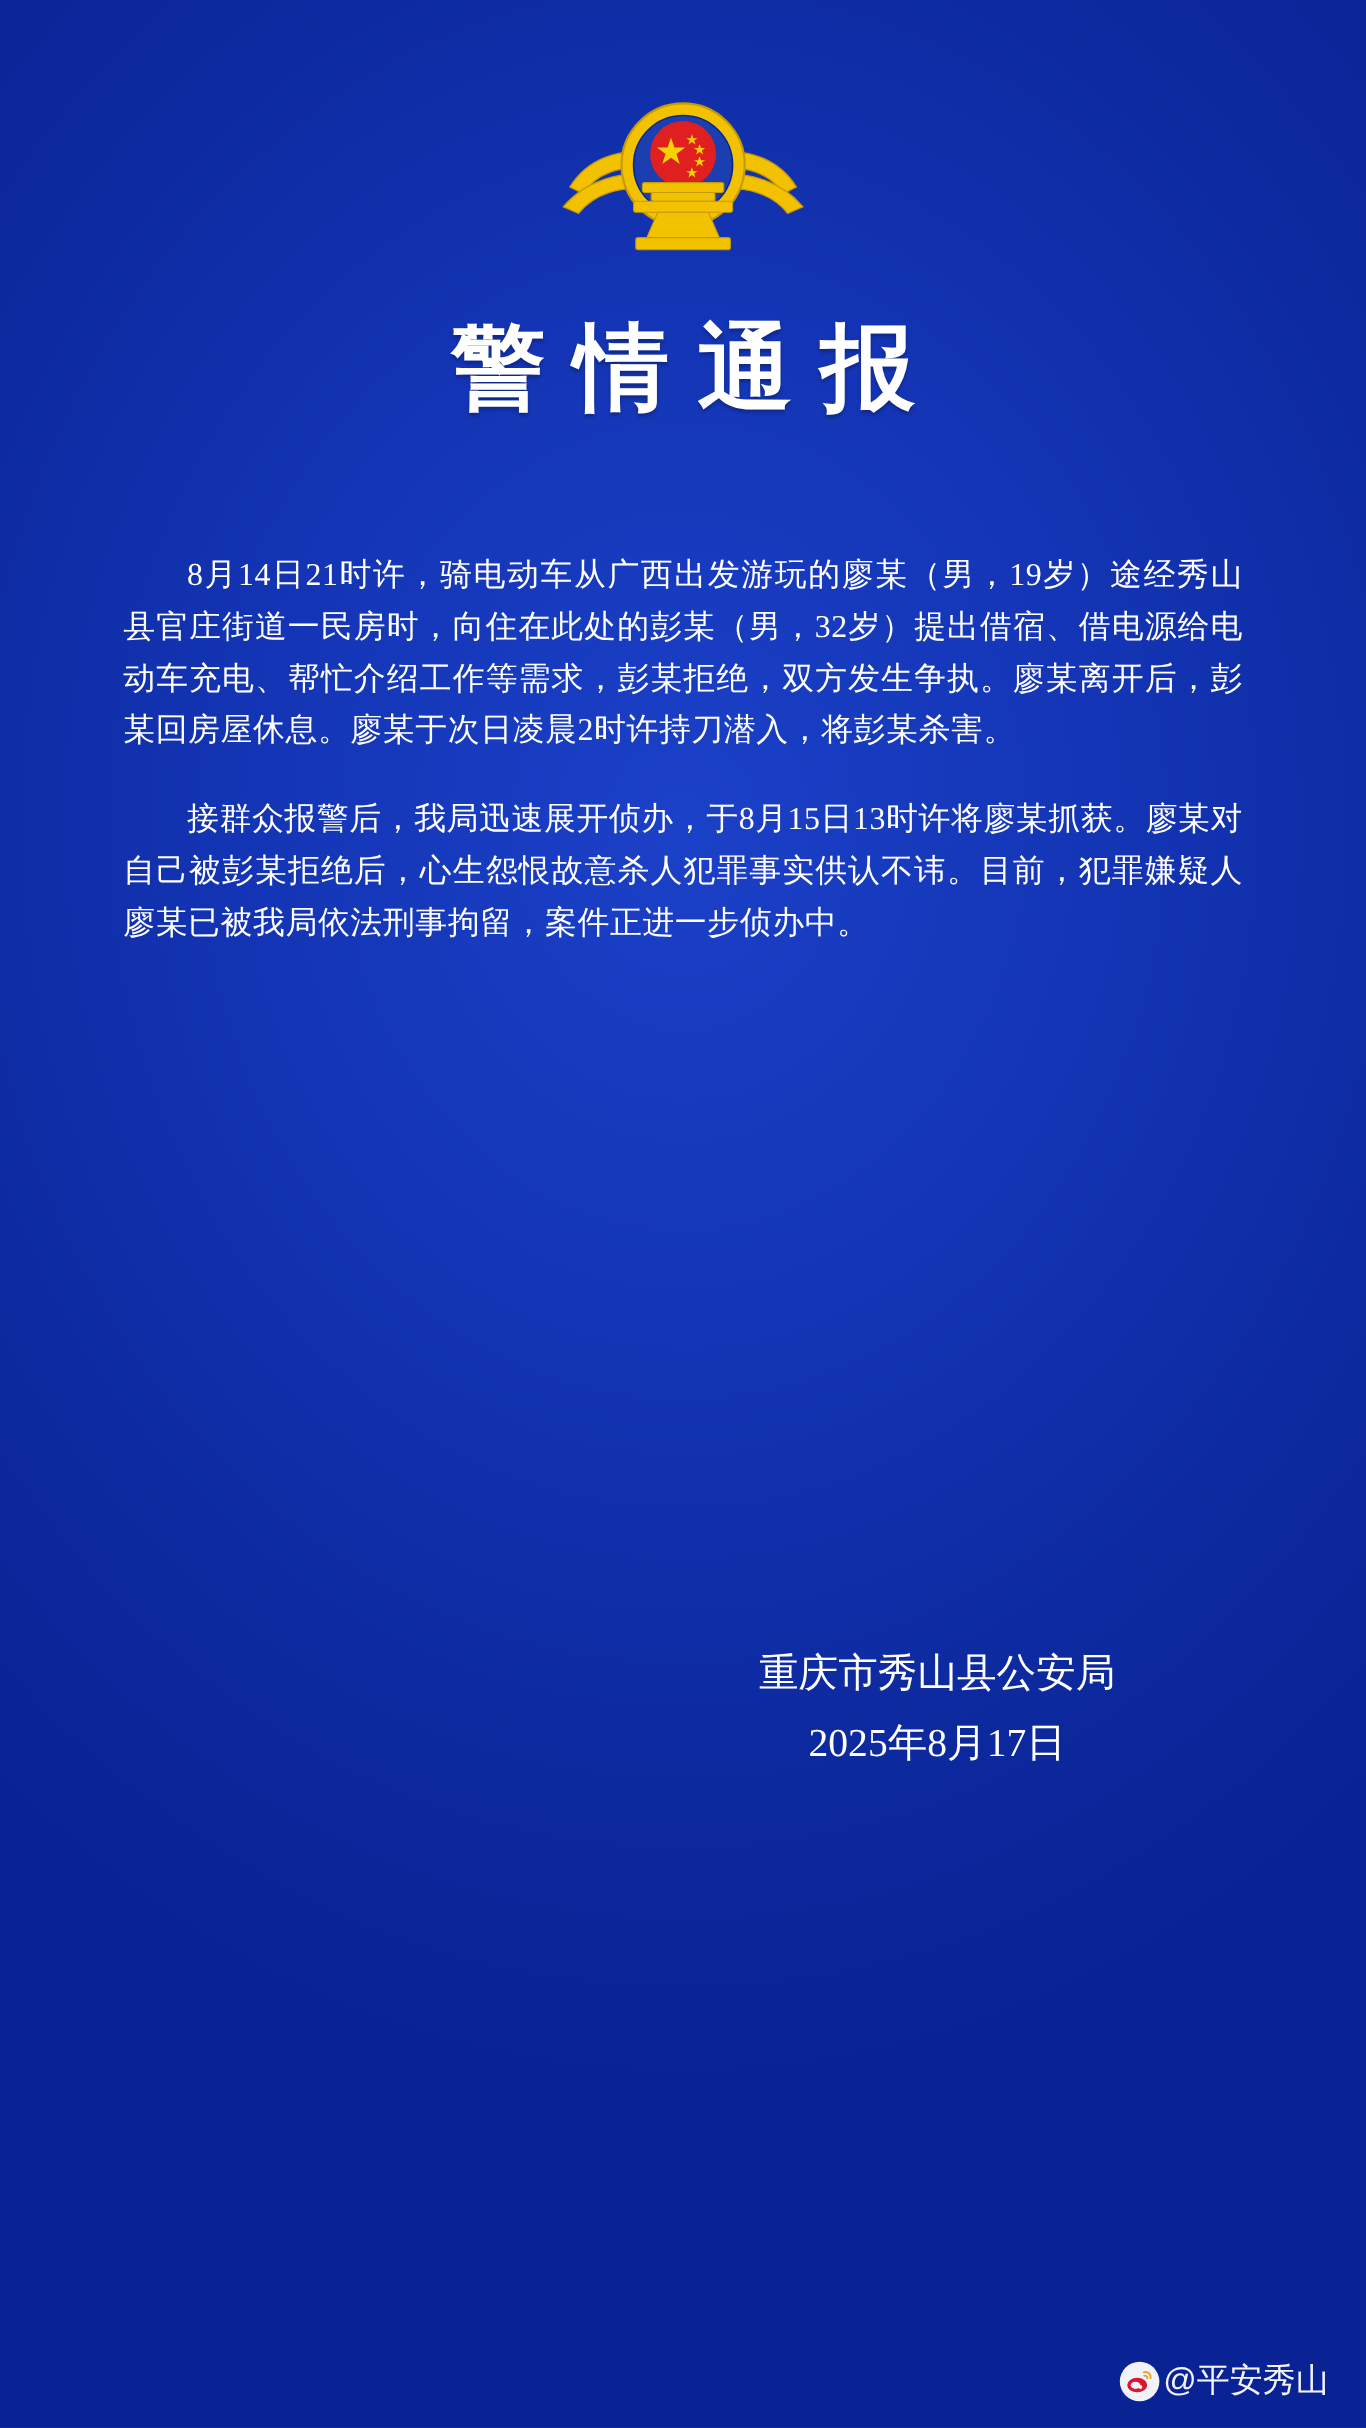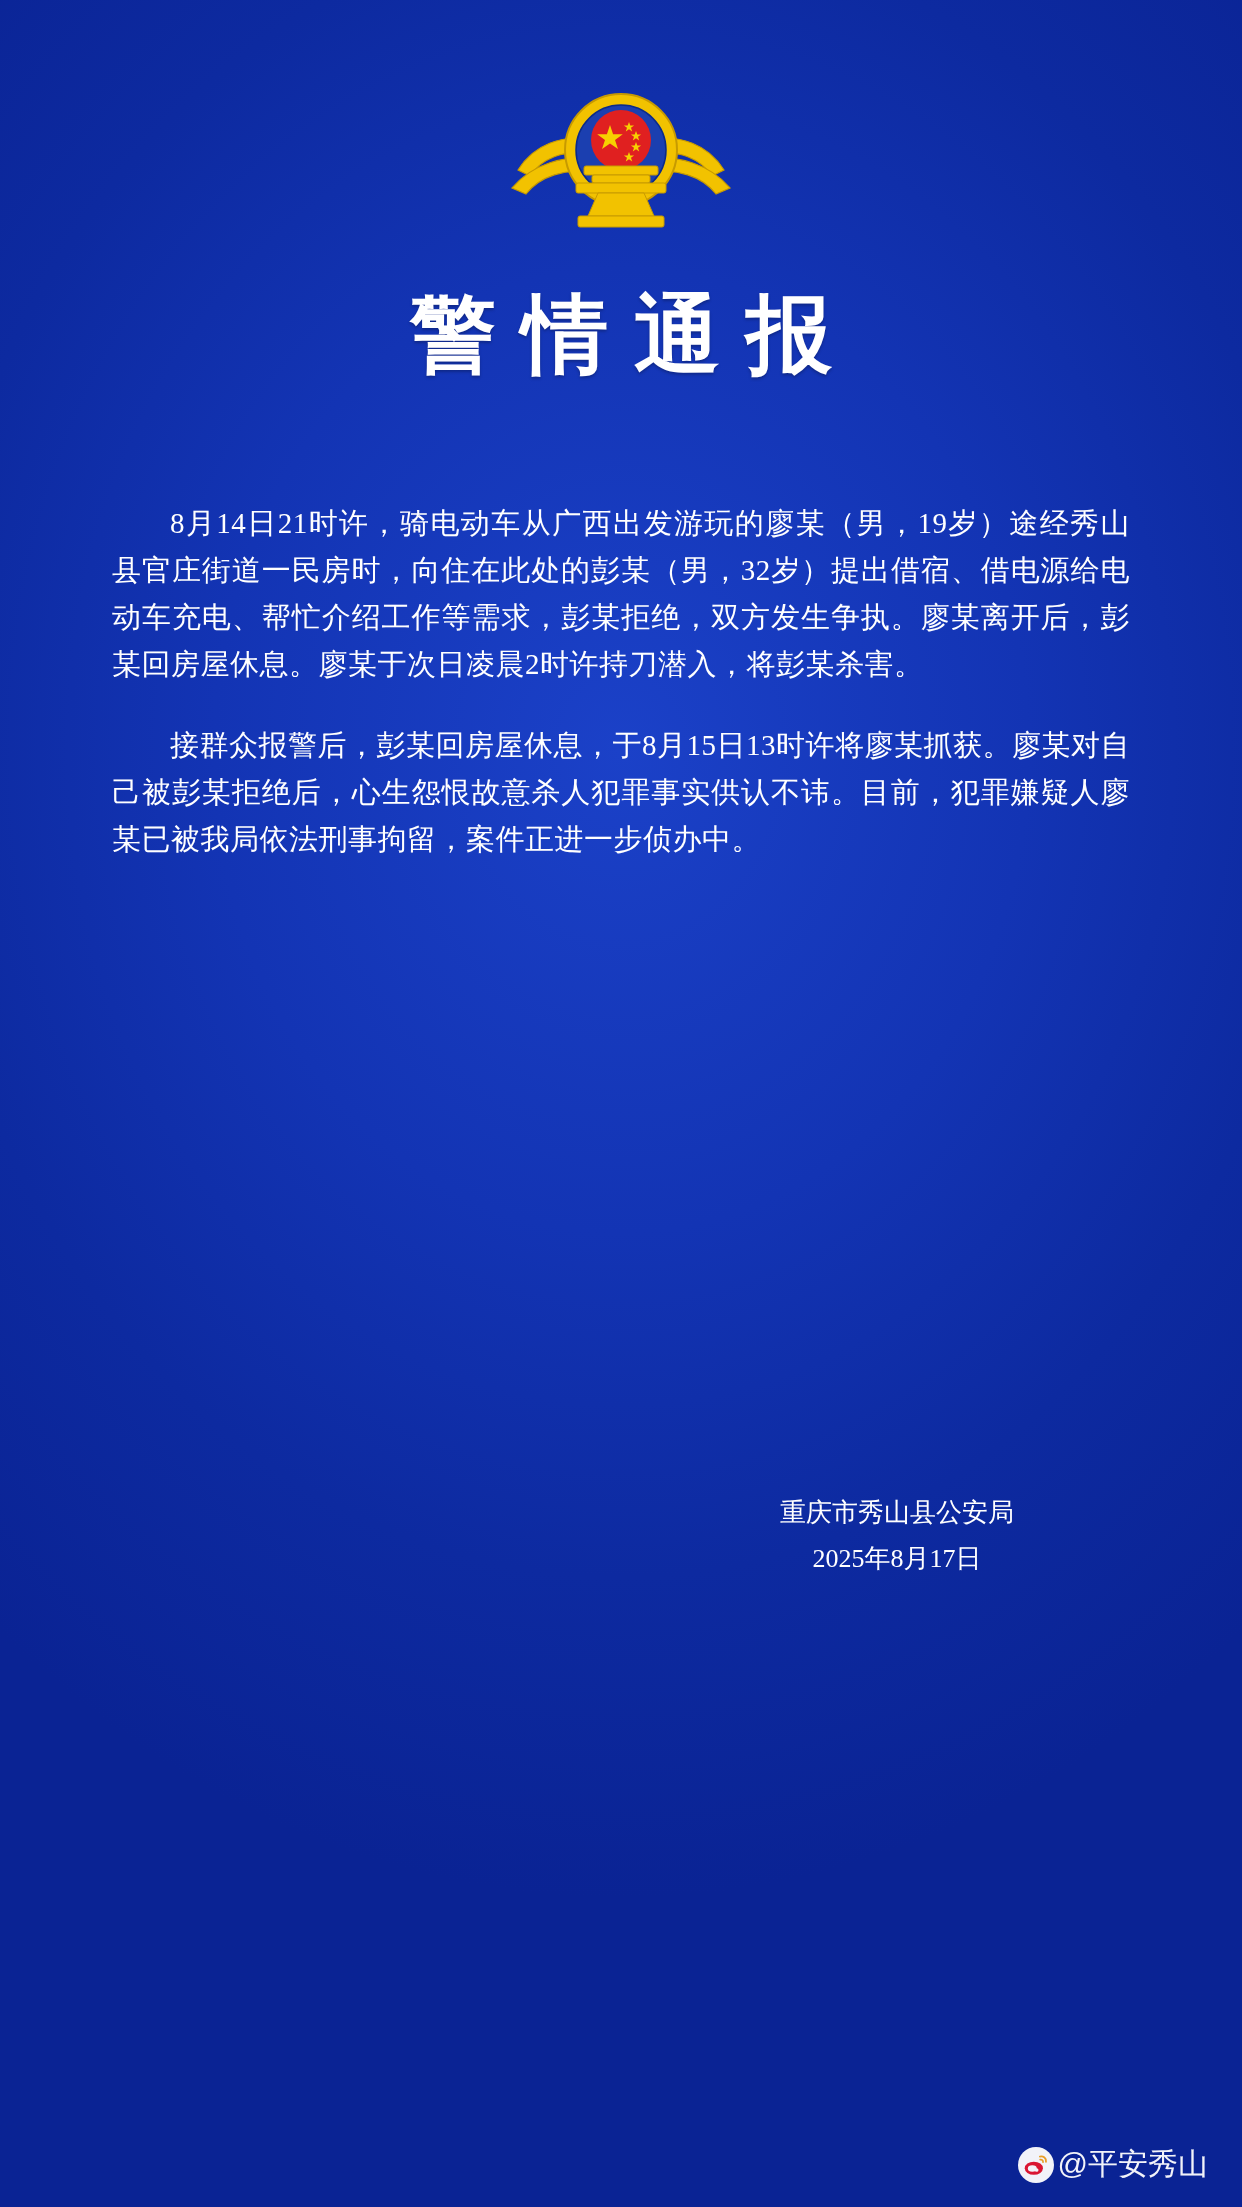"接群众报警后，彭某回房屋休息，于8月15日13时许将廖某抓获。廖某对自己被彭某拒" p.para { text: 彭某回房屋休息 -> 我局迅速展开侦办 }
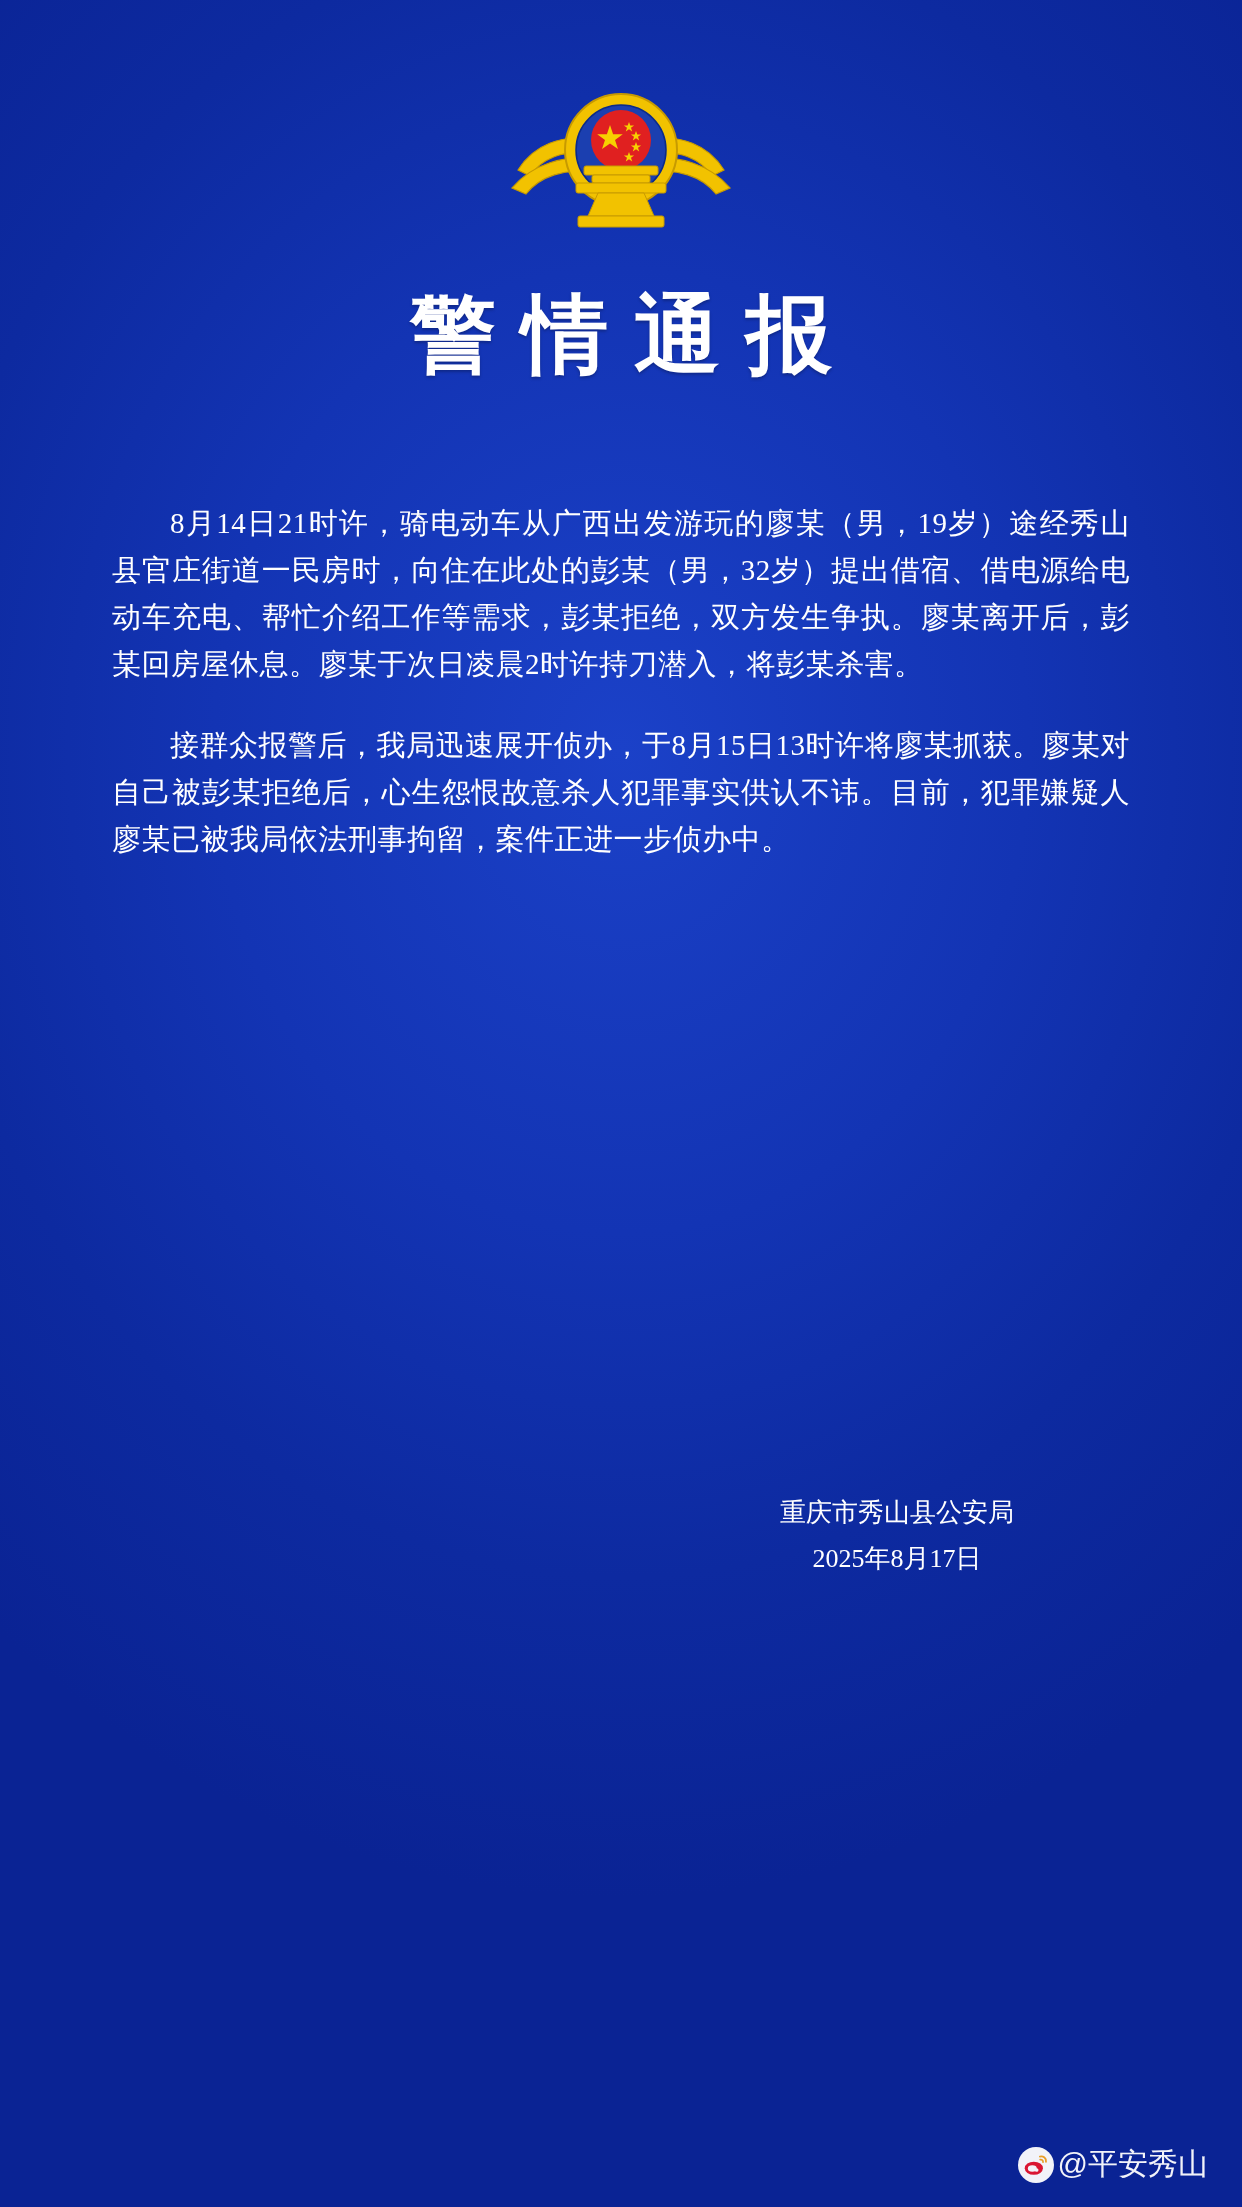"重庆市秀山县公安局" .signature { font-size: 26px -> 36px }
